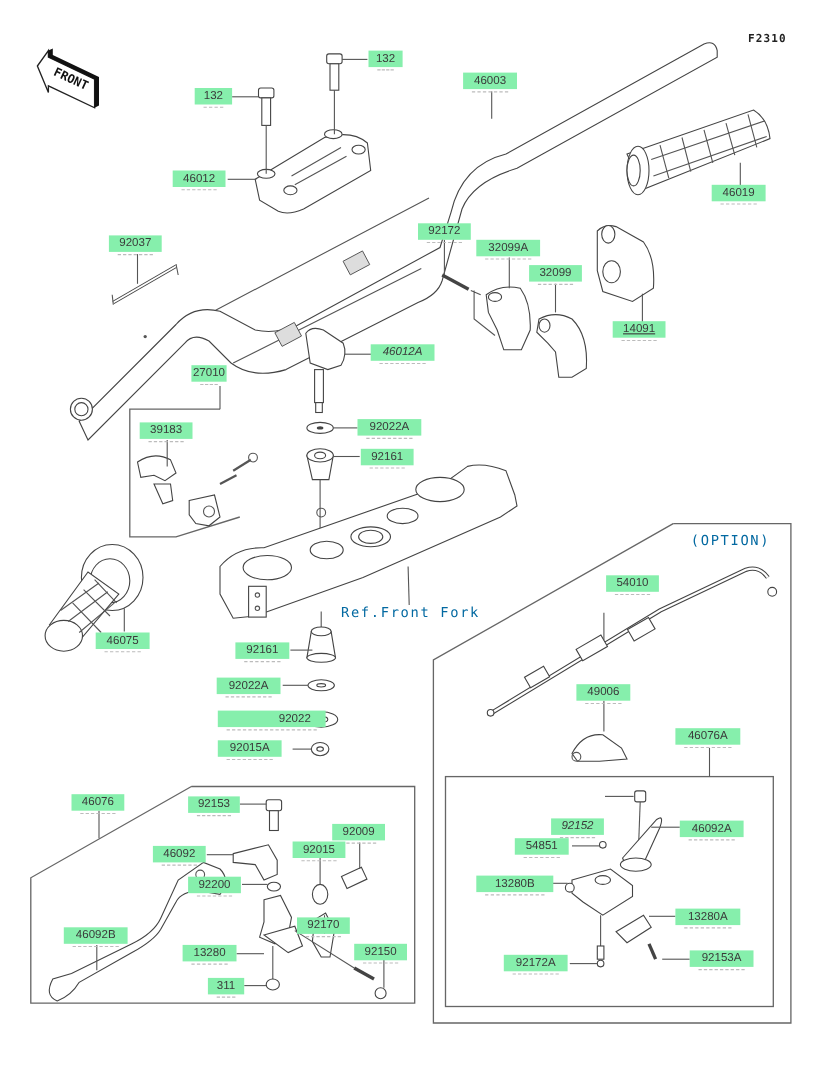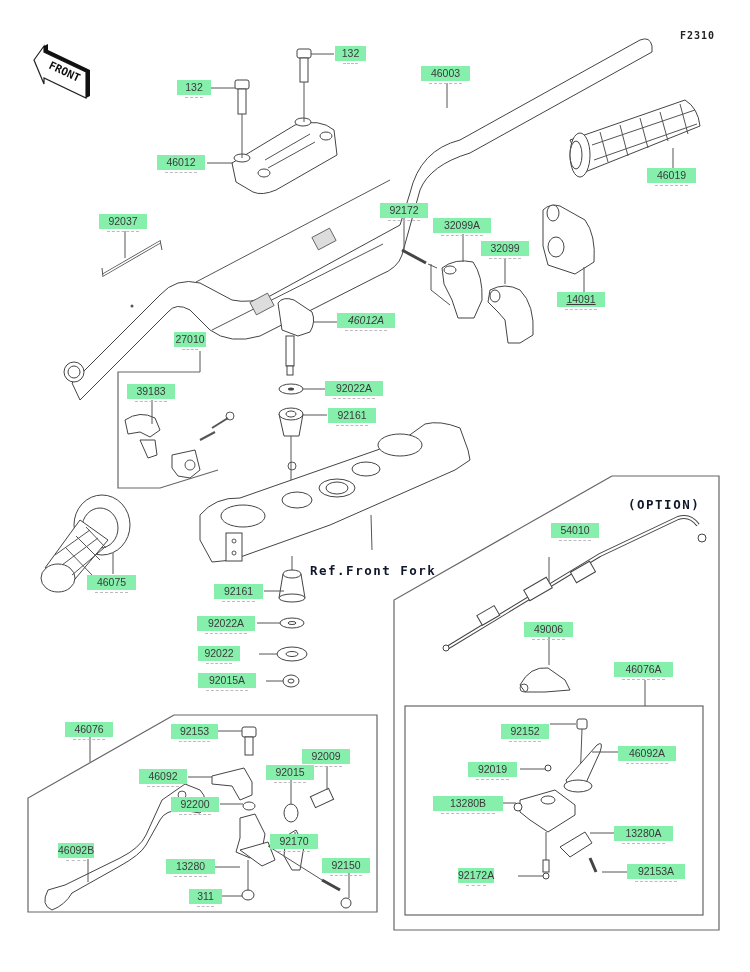"(OPTION)" .note { color: #0f172a -> #0369a1; font-weight: bold -> normal; margin-top: 14px -> none }
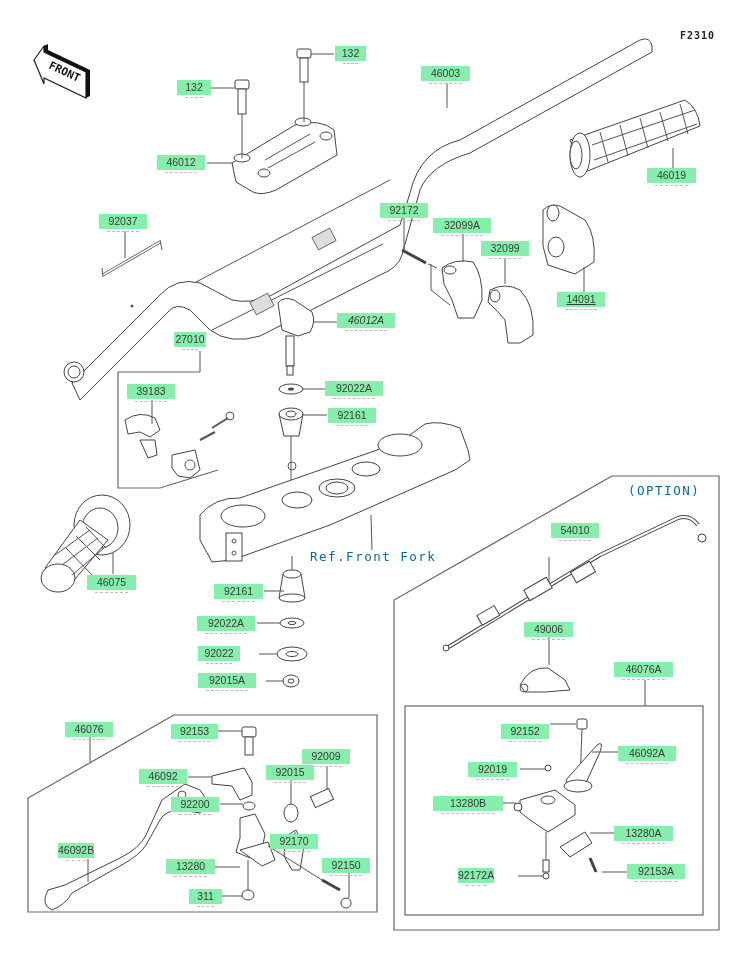"92022" div.lbl { padding-left: none -> 42px; width: 42px -> 56px }
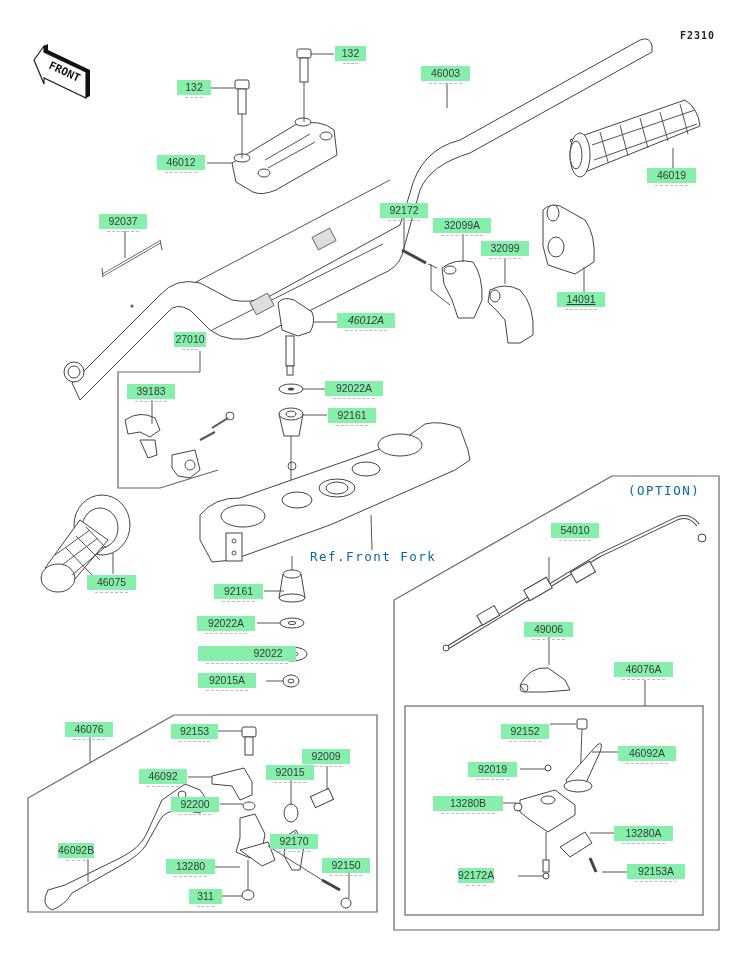"92152" div.lbl { font-style: none -> italic; top: 724px -> 744px }
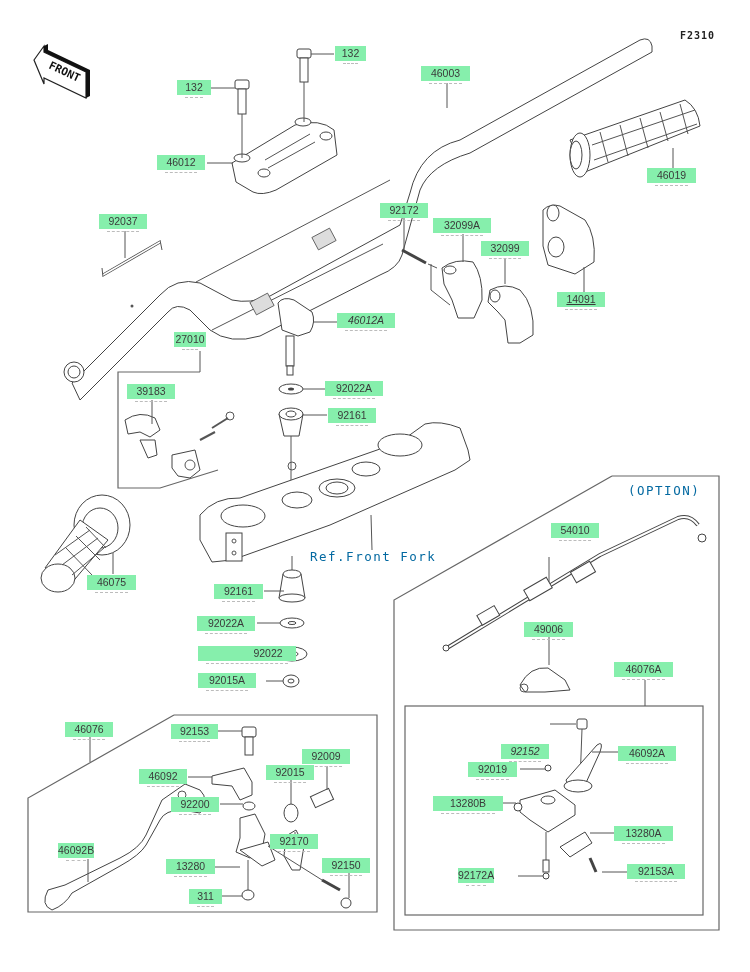"92019" div.lbl { text: 92019 -> 54851 }
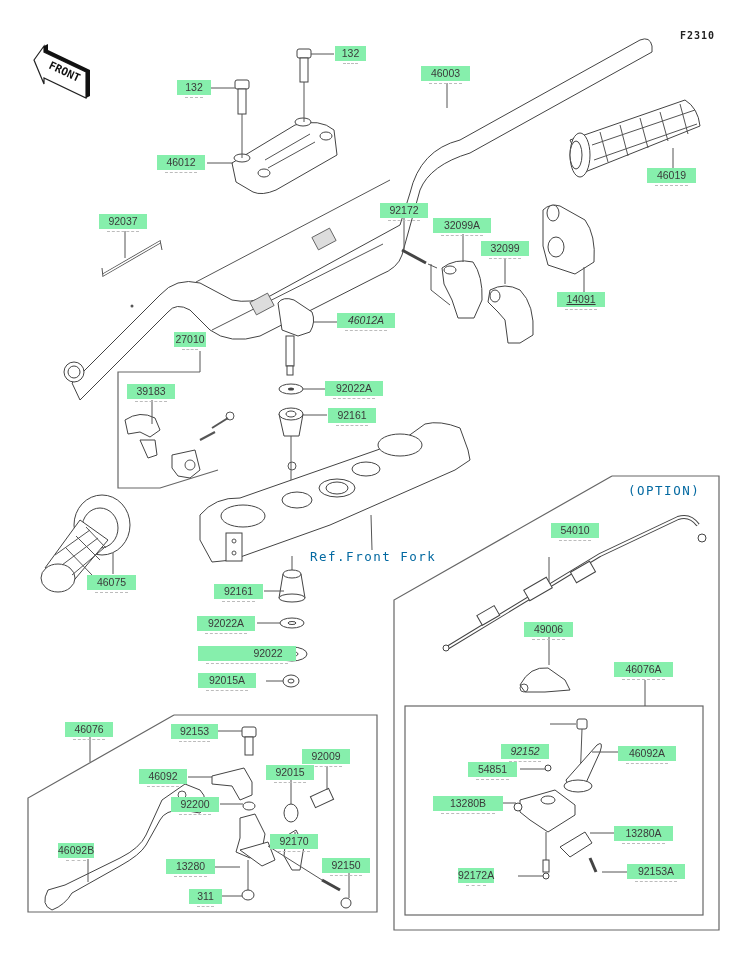"46092B" div.lbl { width: 36px -> 58px }
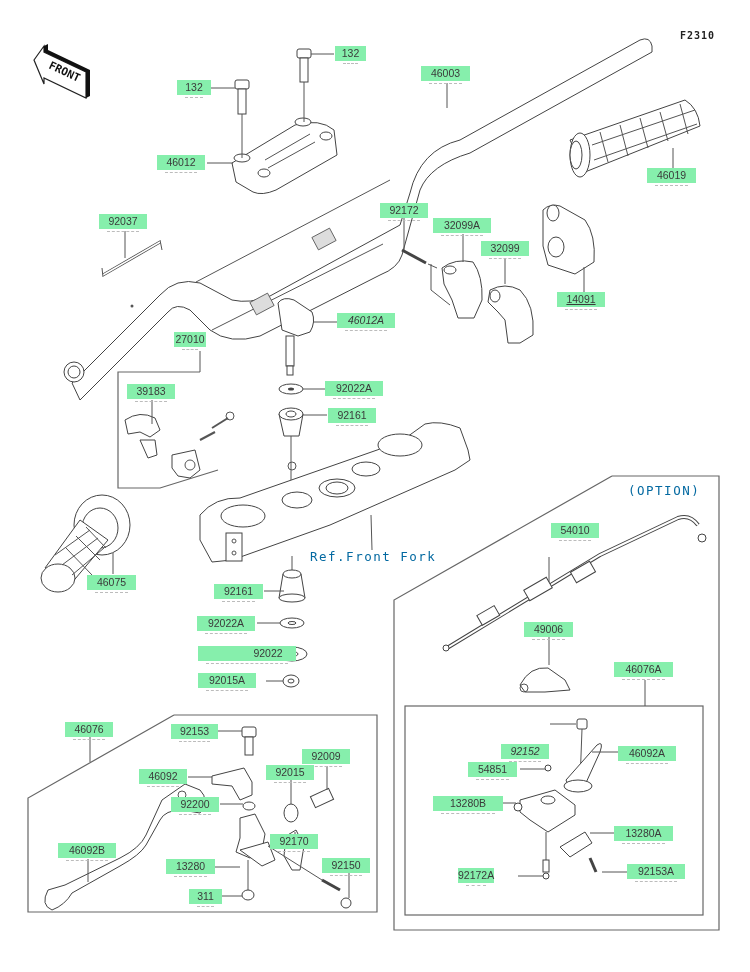"92172A" div.lbl { width: 36px -> 58px }
